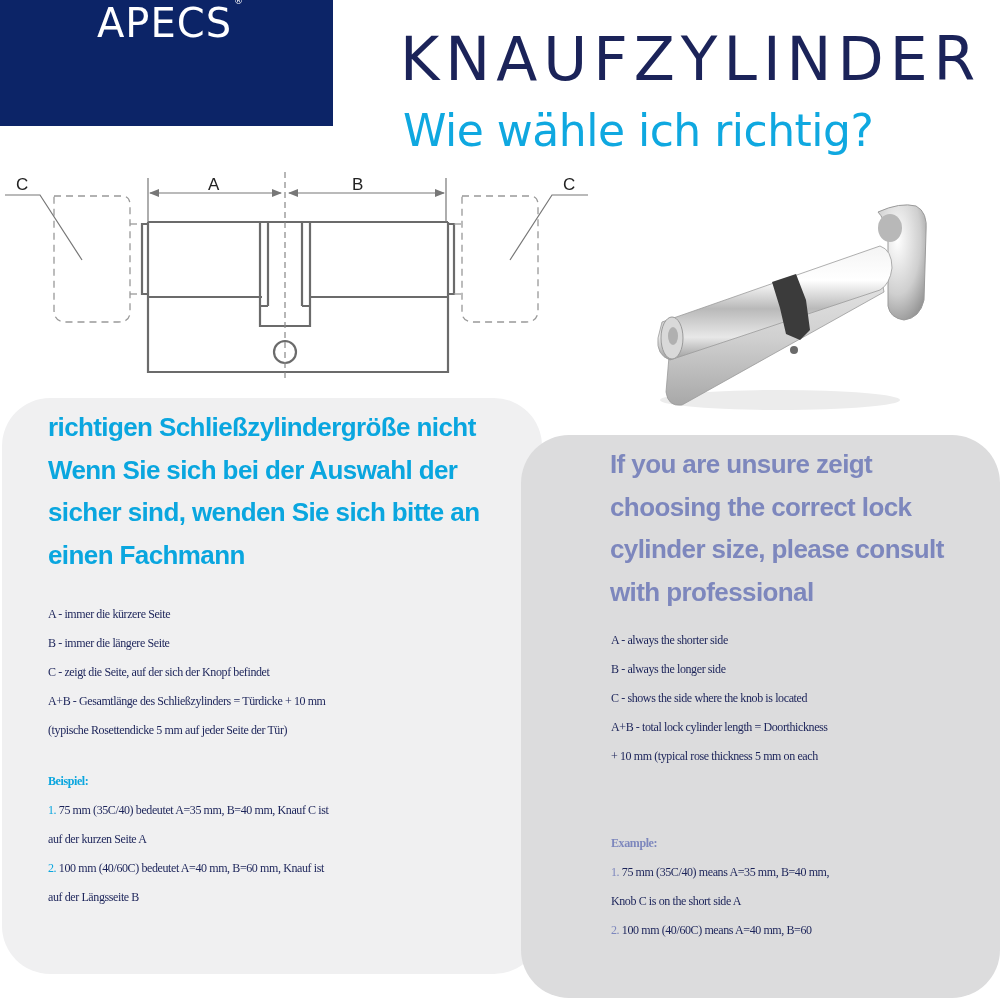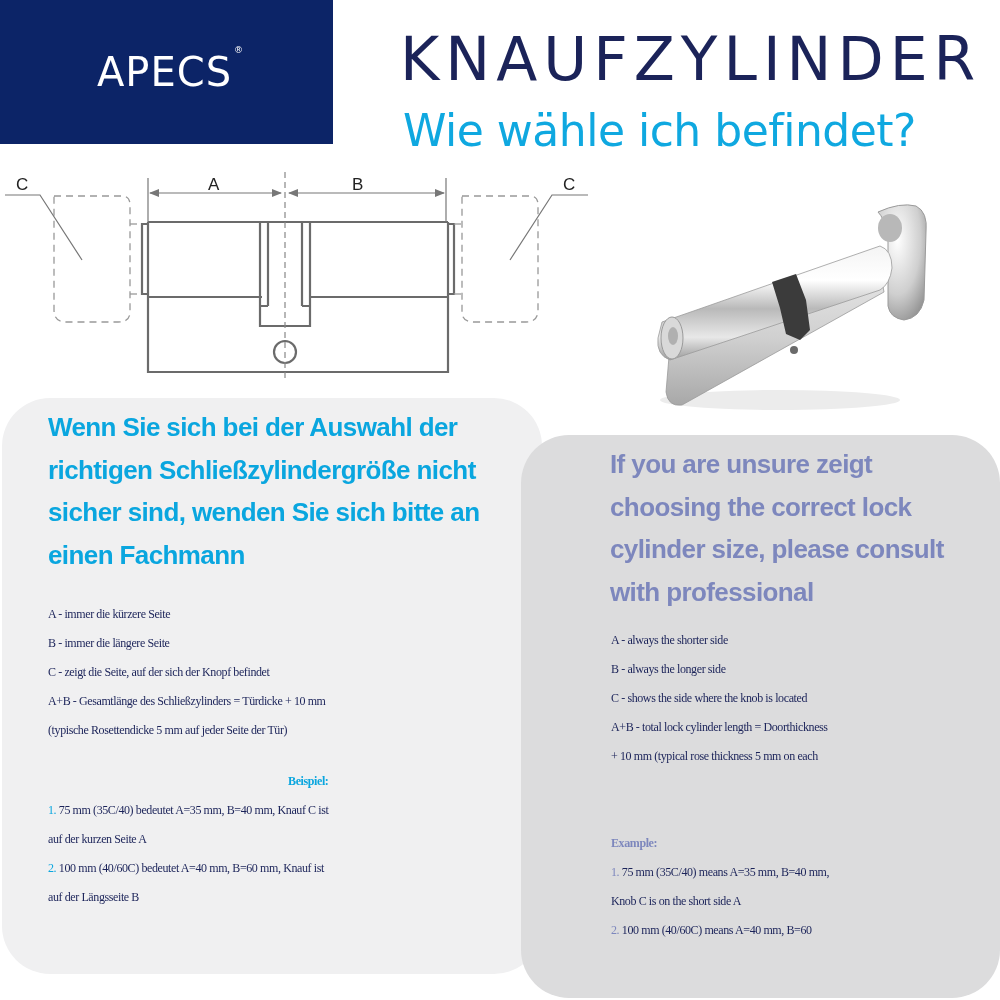"APECS" .logo-box { align-items: center -> none; height: 144px -> 126px }
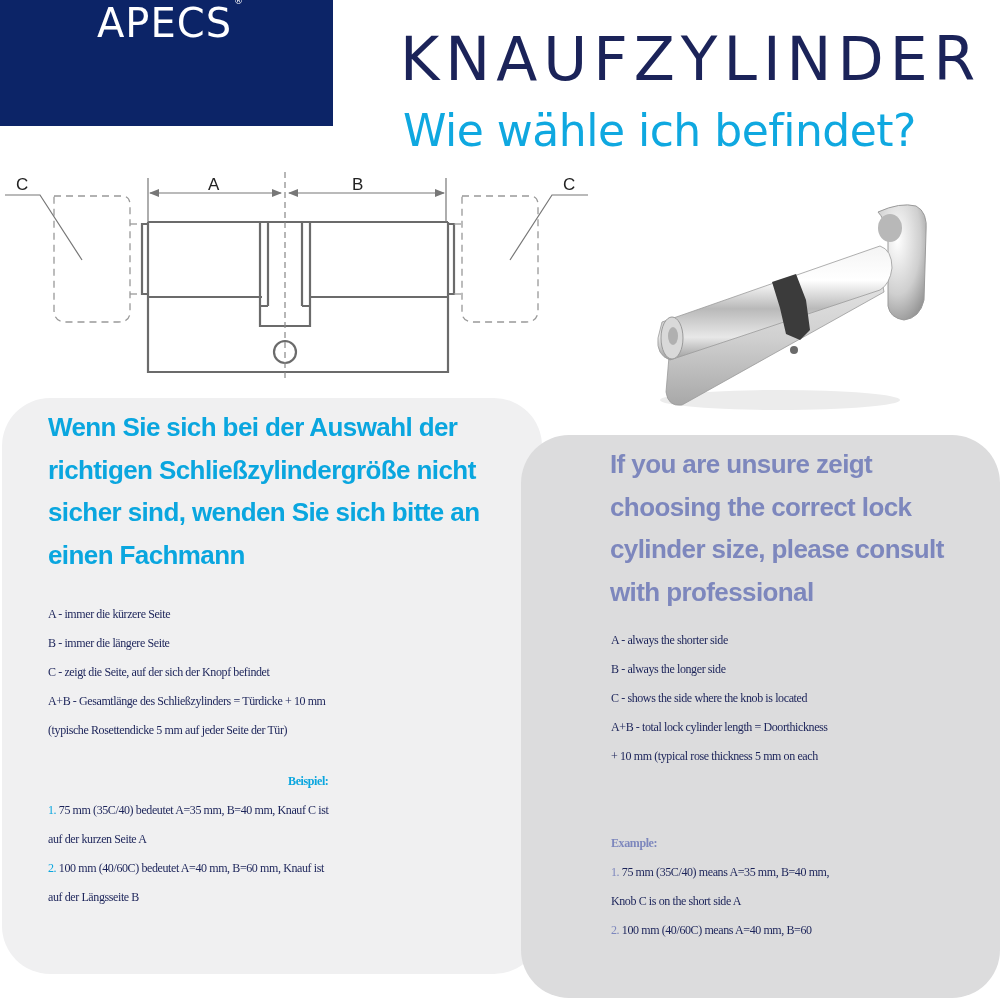"Wie wähle ich befindet?" div.title-2 { text: befindet -> richtig }
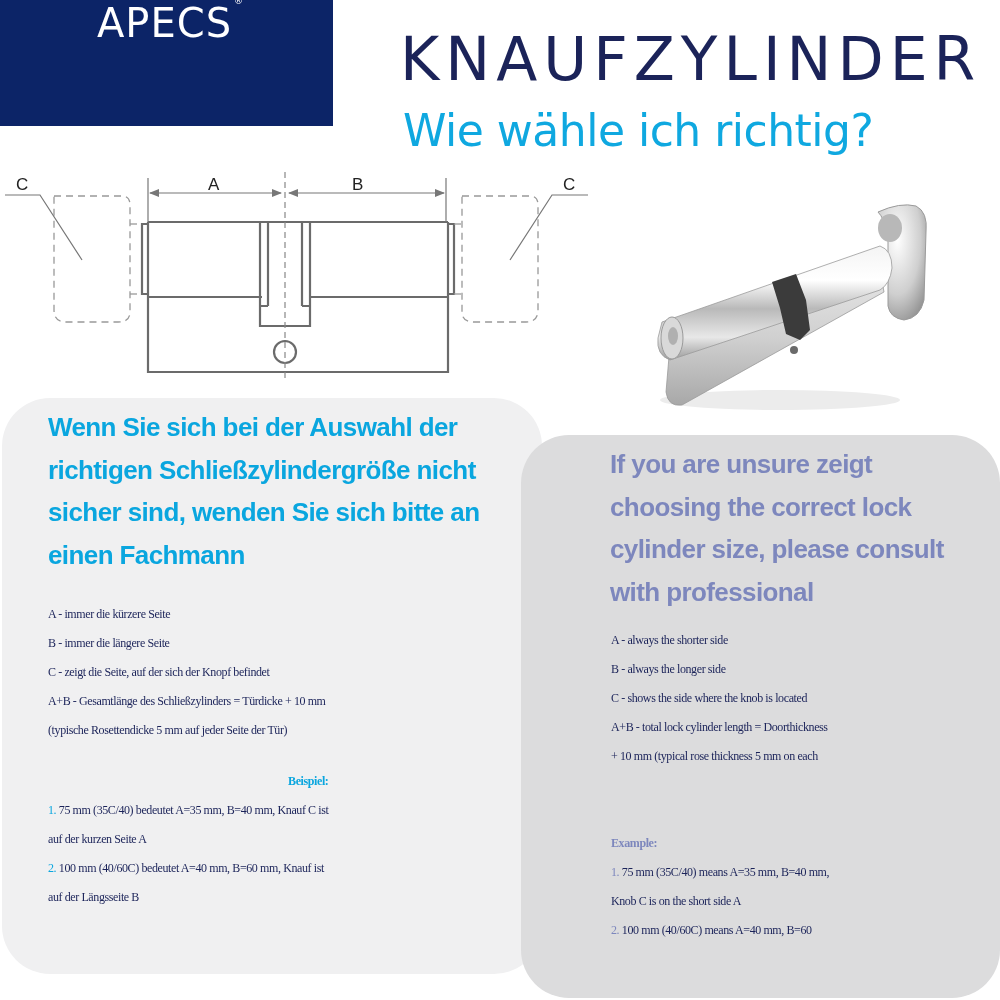"Wenn Sie sich bei der" span.line { order: before "richtigen Schließzylindergröße nicht" -> after "richtigen Schließzylindergröße nicht" }
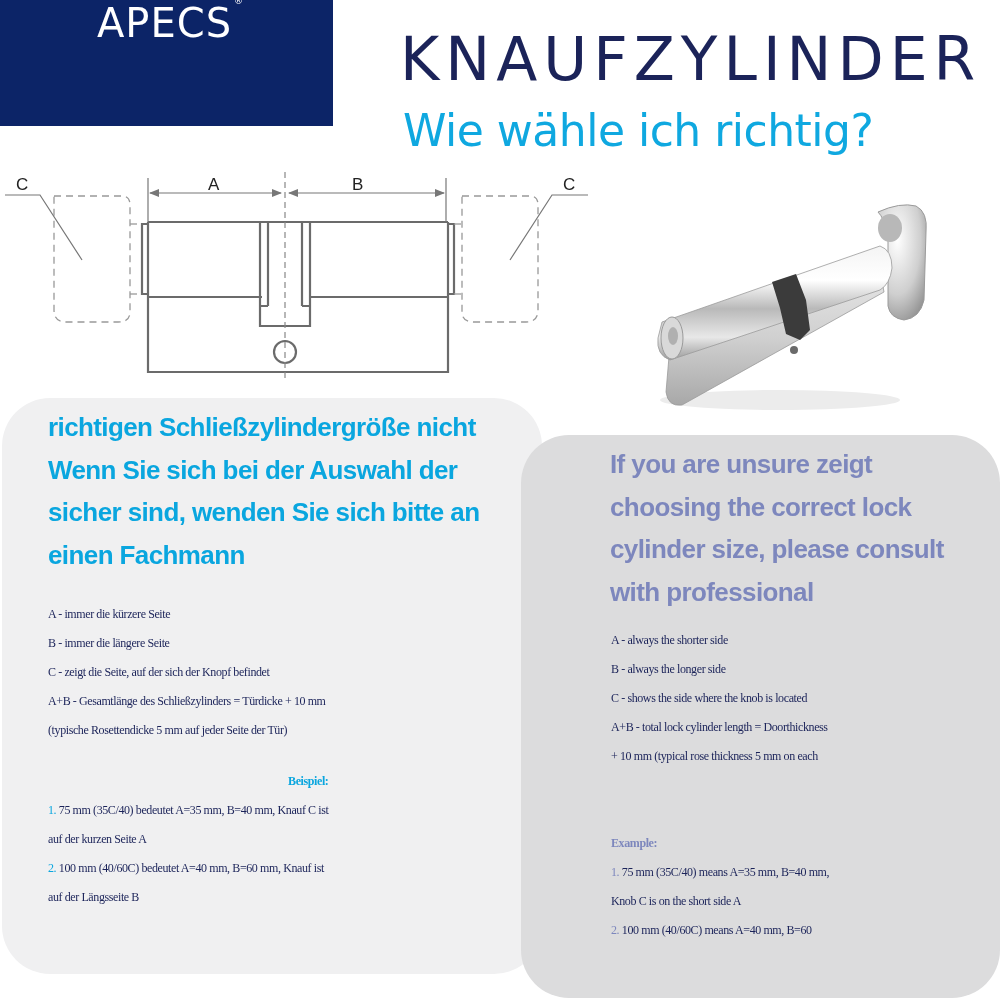"Beispiel:" .ex-label-de { text-align: right -> none }
